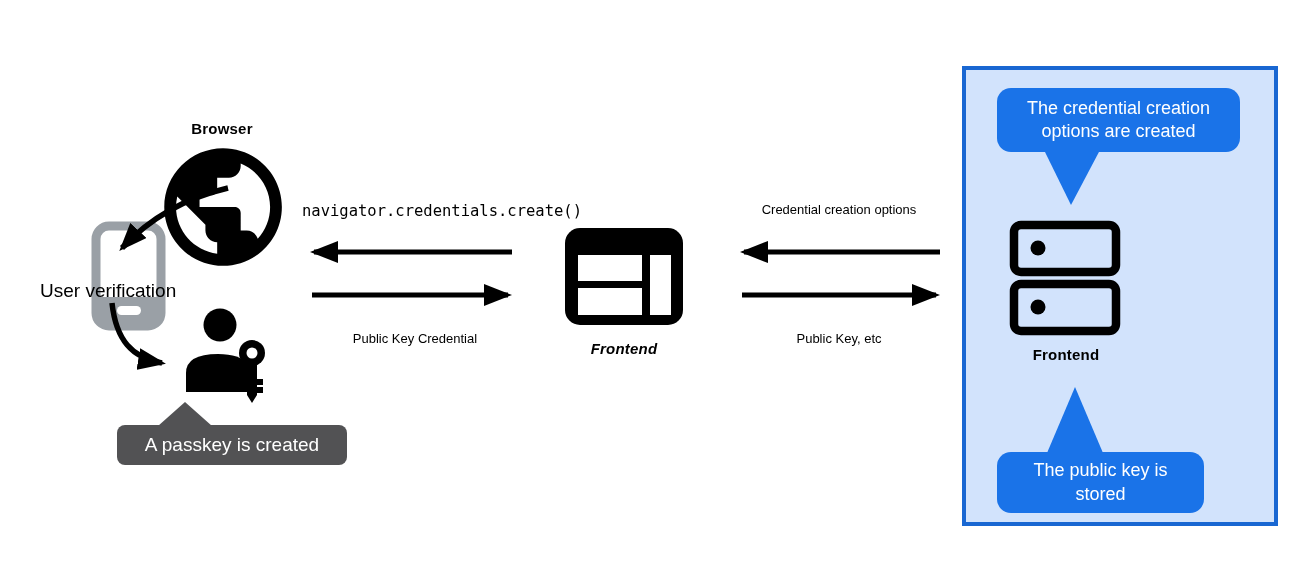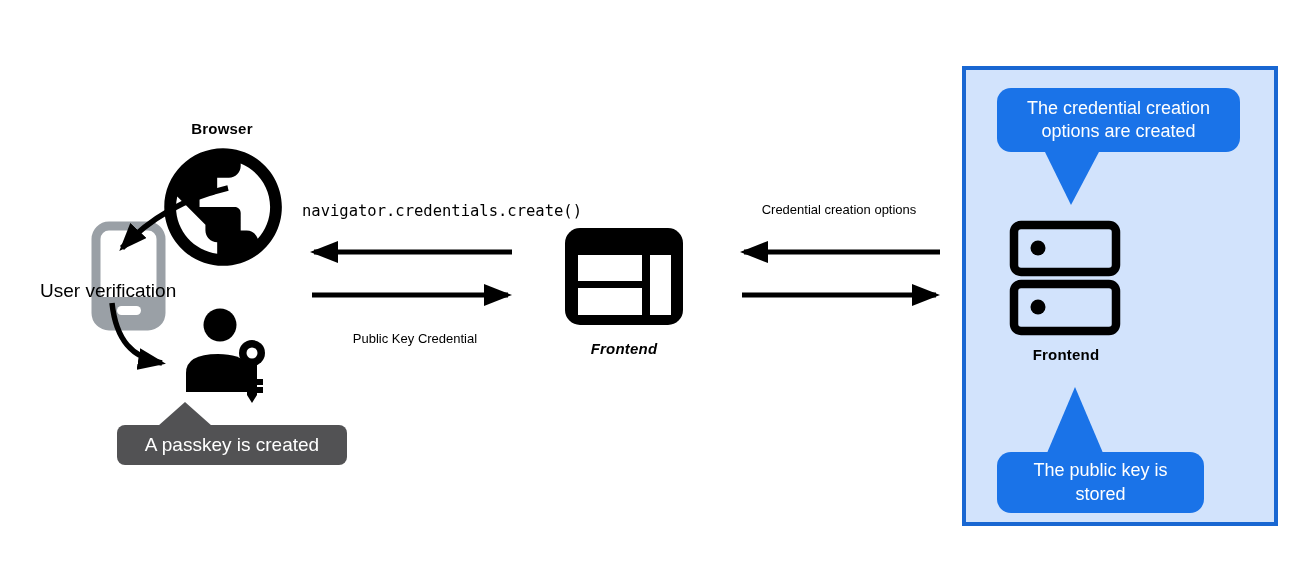"Public Key, etc" div.abs { html: none -> <div>Public Key, etc</div> }
